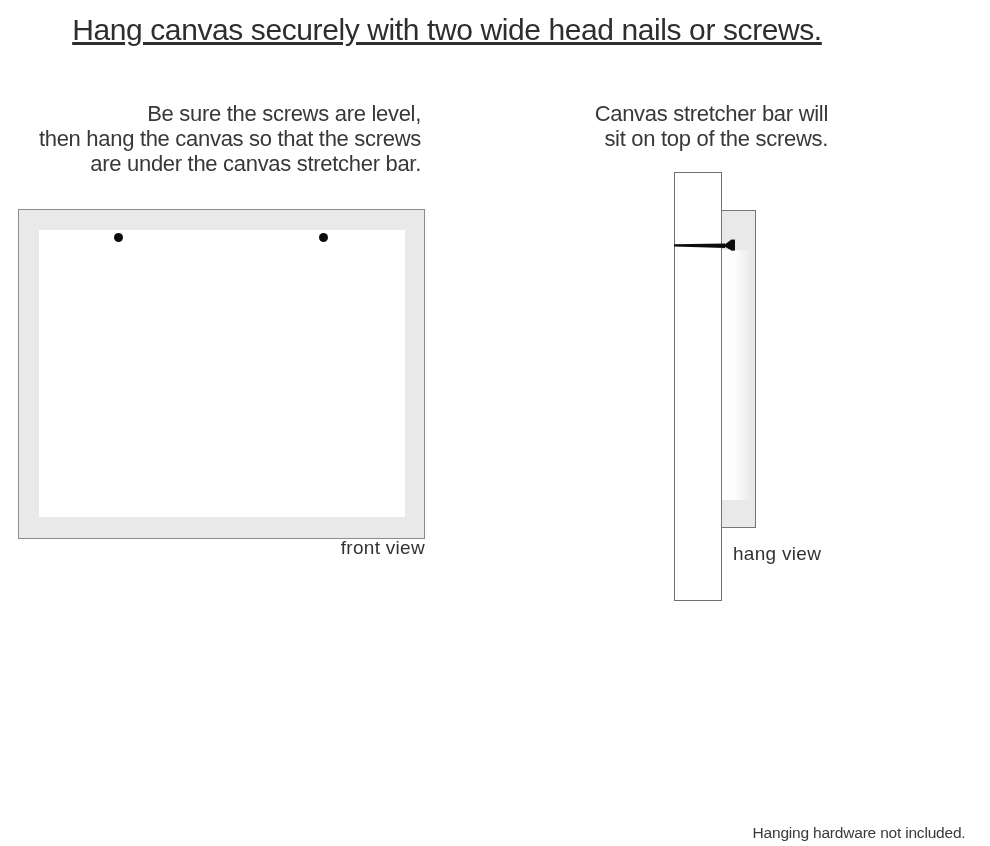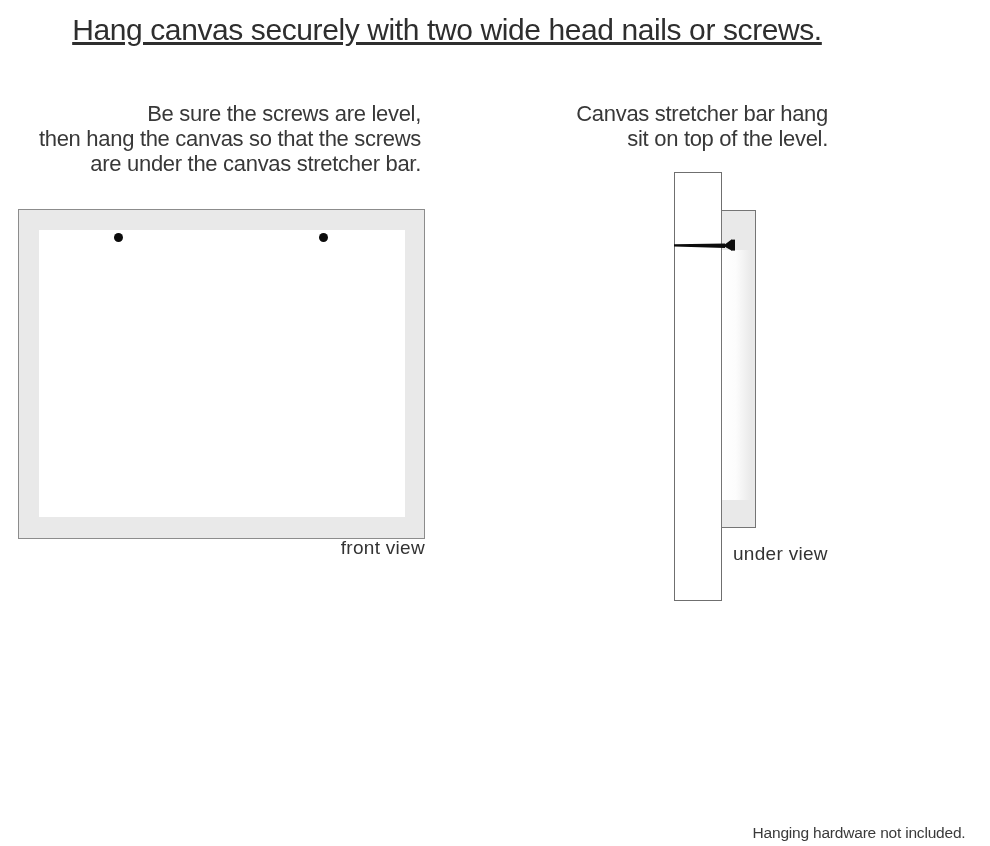"Canvas stretcher bar hang" div.nowrap { text: hang -> will }
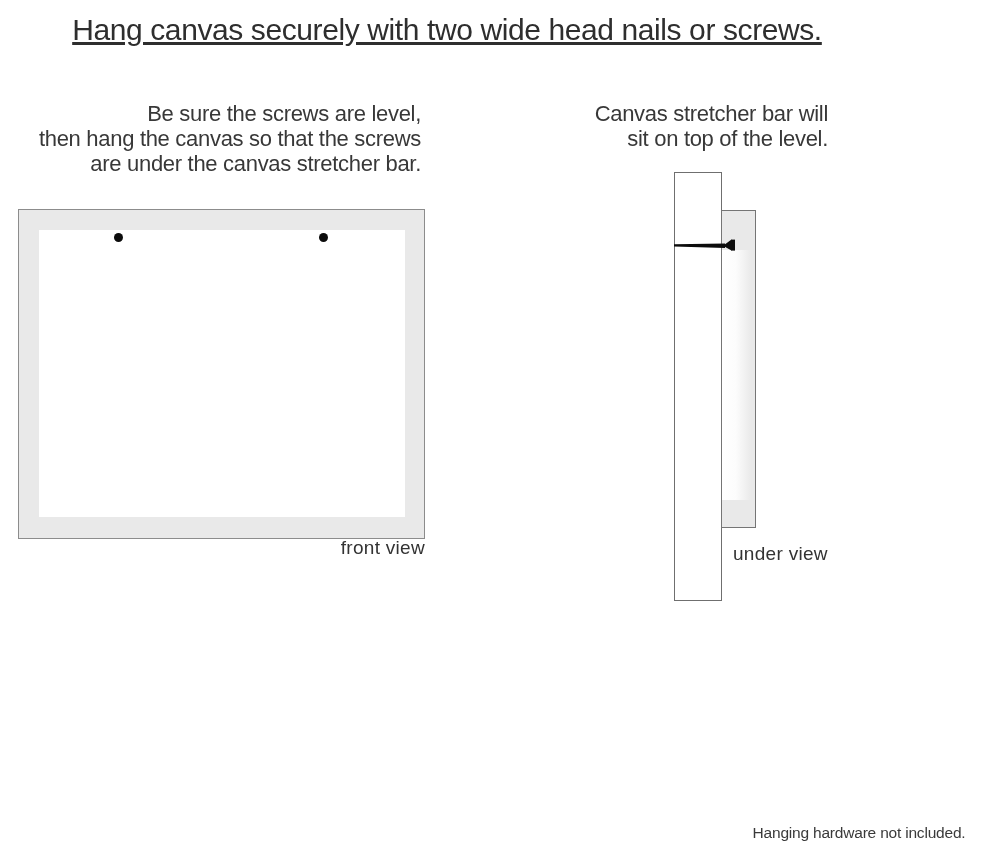"sit on top of the" div.nowrap { text: level -> screws }
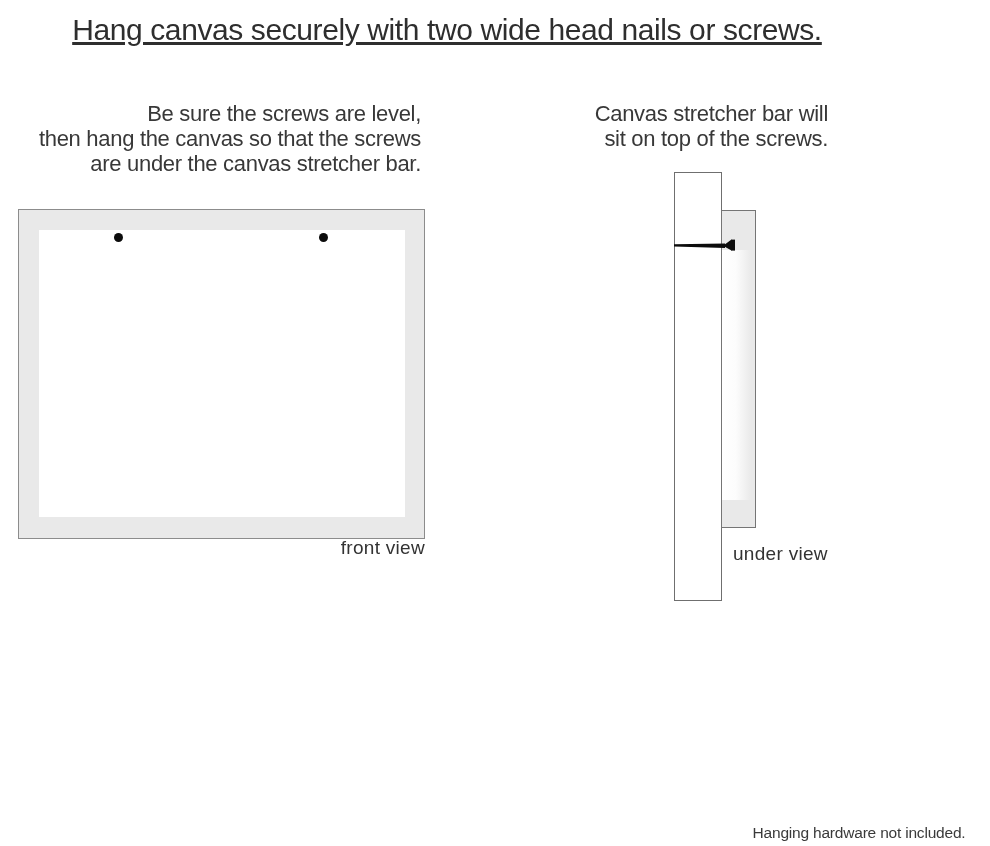"under view" div.abs { text: under -> hang }
